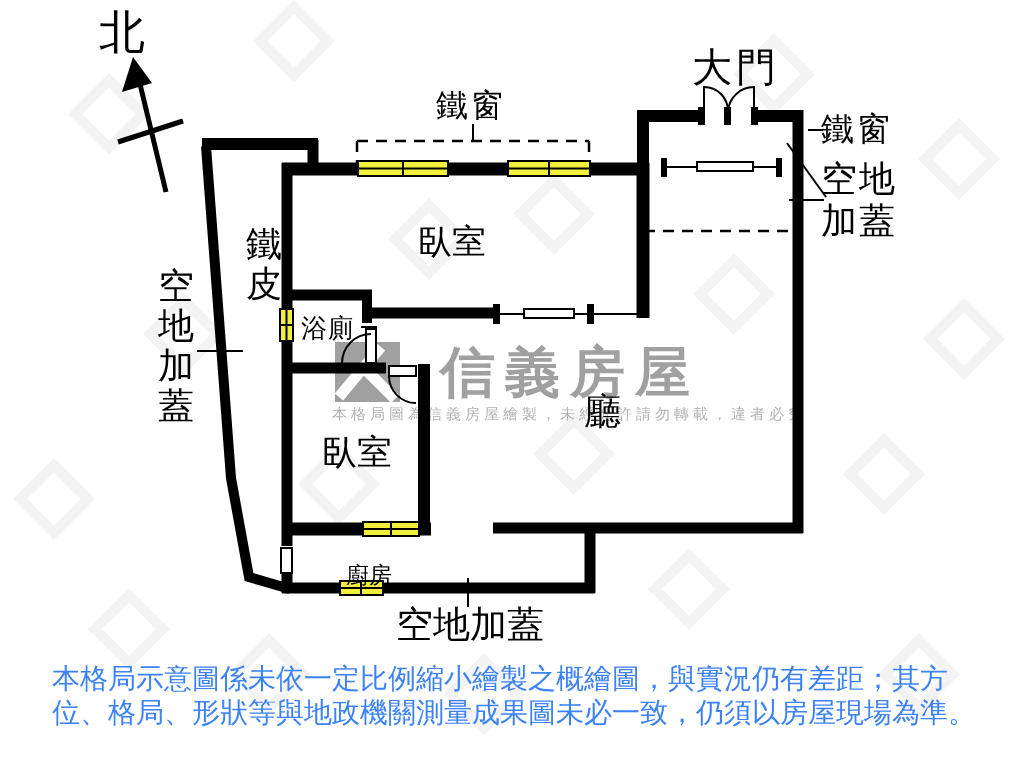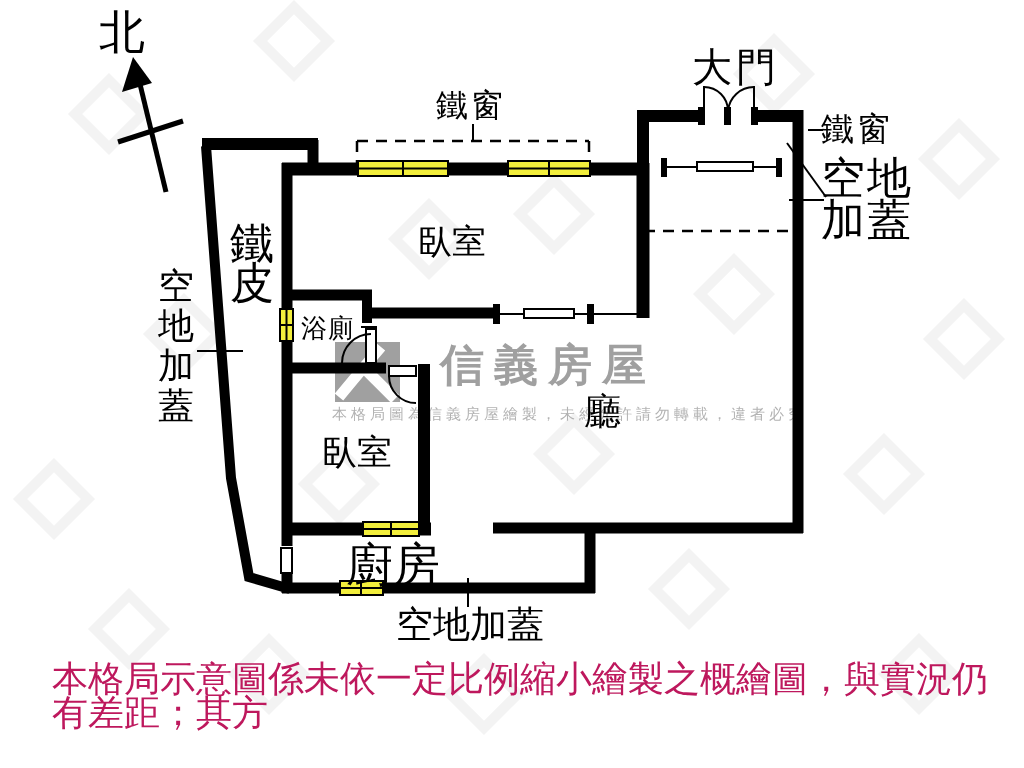"空地" div.lbl { font-size: 44px -> 36px }
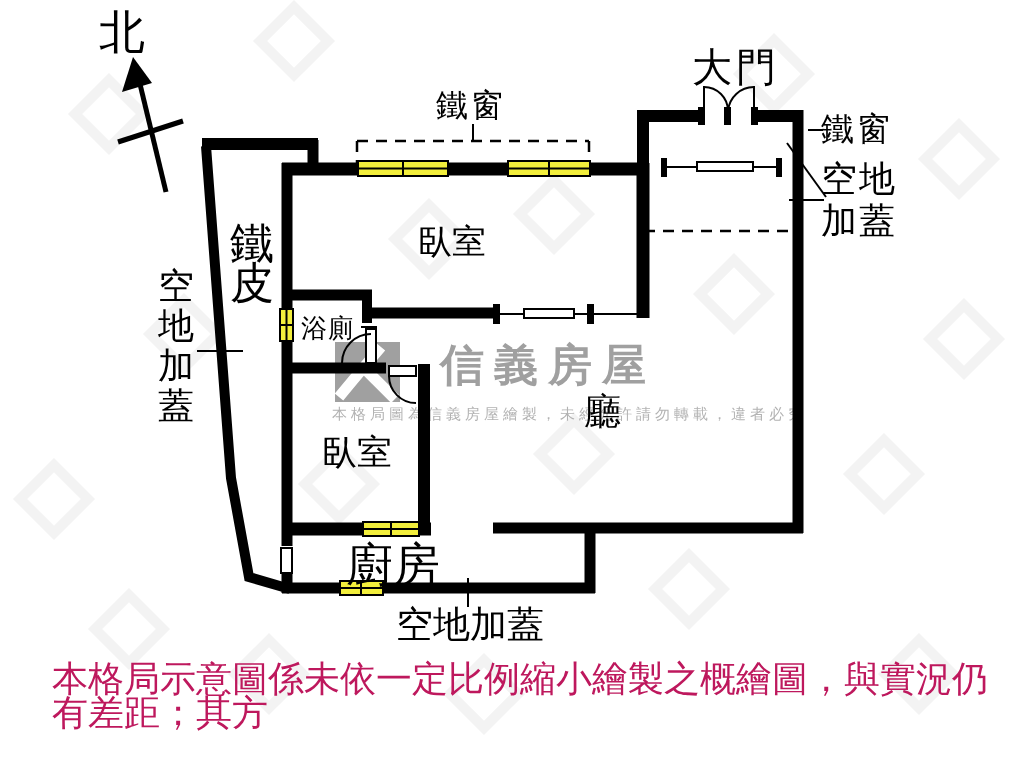"鐵皮" div.lbl { font-size: 44px -> 36px; left: 230px -> 244px }
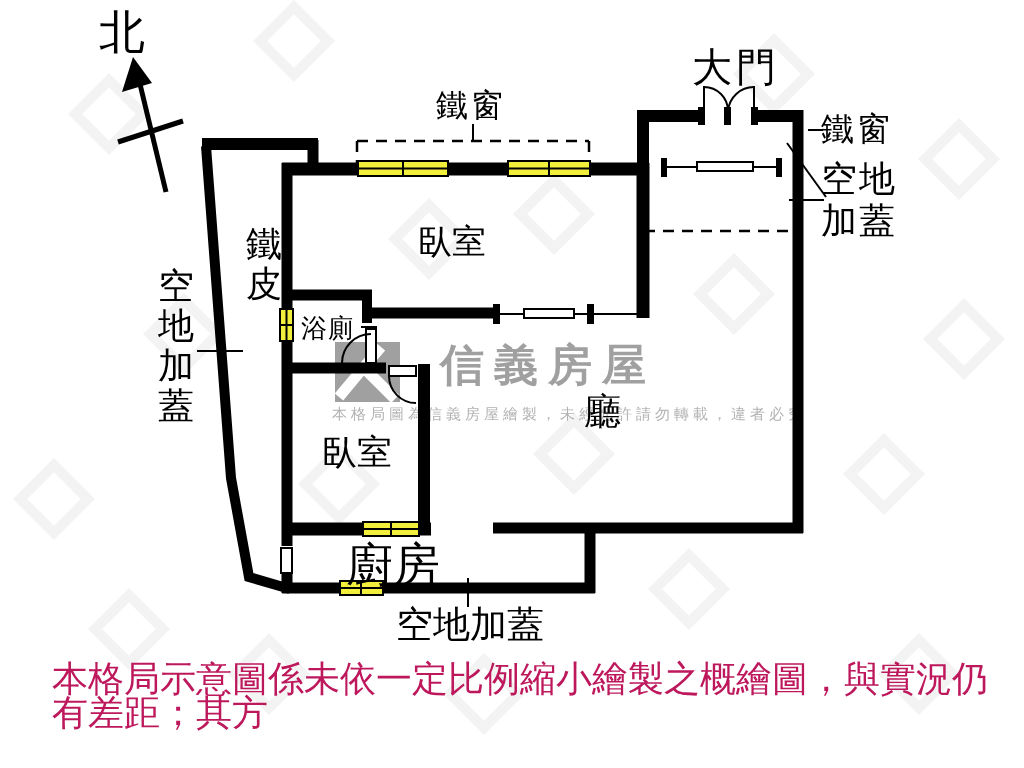"信義房屋" .wm-brand { font-size: 44px -> 55px }
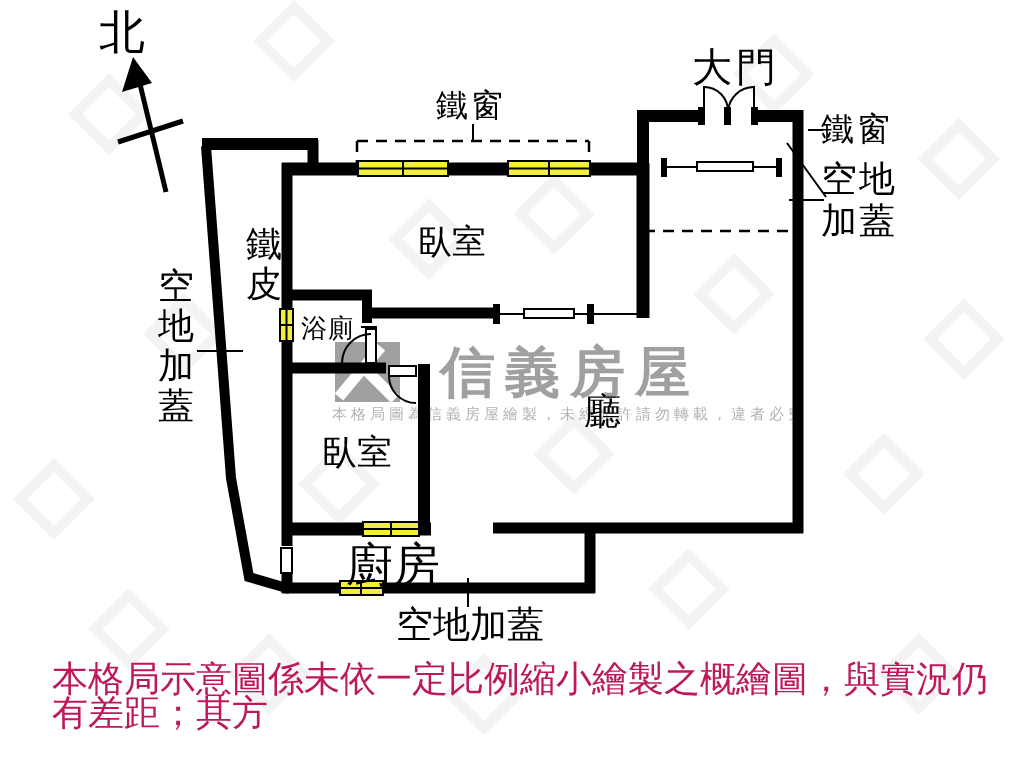"廚房" div.lbl { font-size: 47px -> 23px; top: 540px -> 563px }
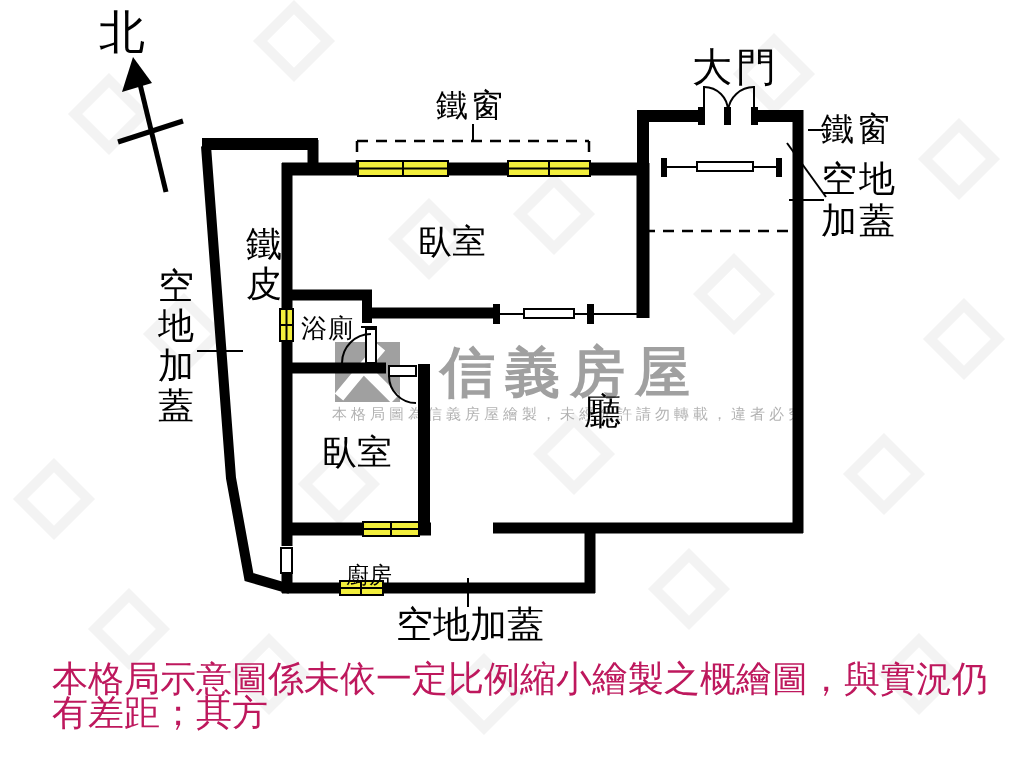"本格局示意圖係未依一定比例縮小繪製之概繪圖，與實況仍有差距；其方" .footer { color: #be185d -> #3b82f6; font-size: 36px -> 28px }
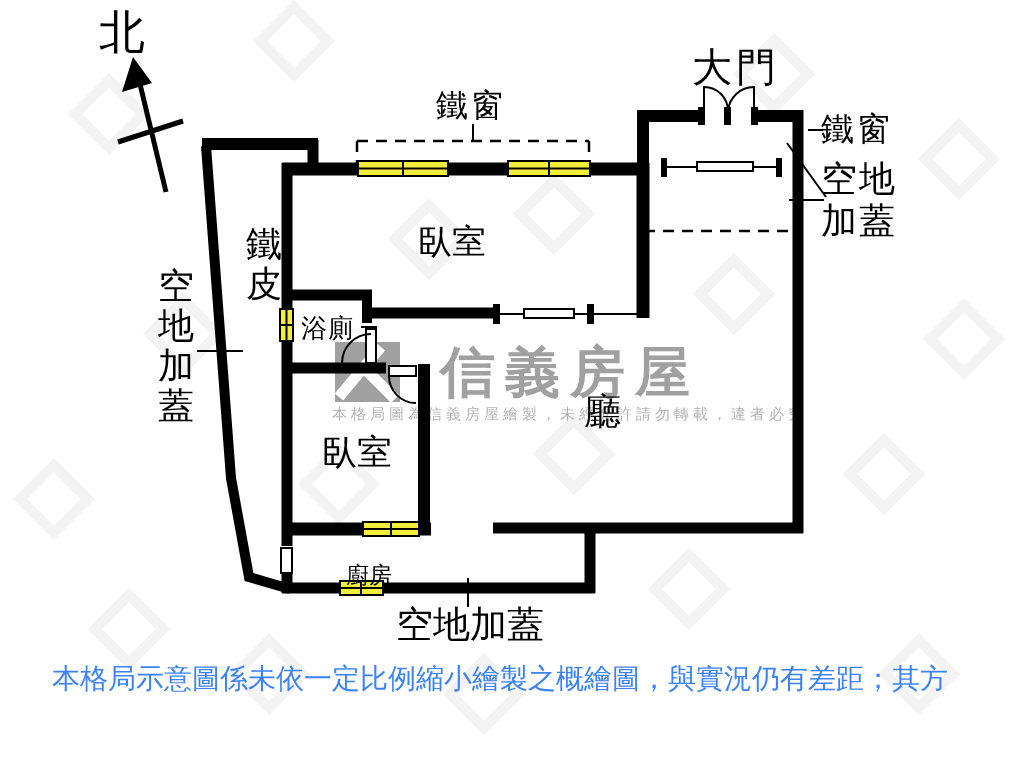"位、格局、形狀等與地政機關測量成果圖未必一致，仍須以房屋現場為準。" div { html: none -> <div>位、格局、形狀等與地政機關測量成果圖未必一致，仍須以房屋現場為準。</div> }
